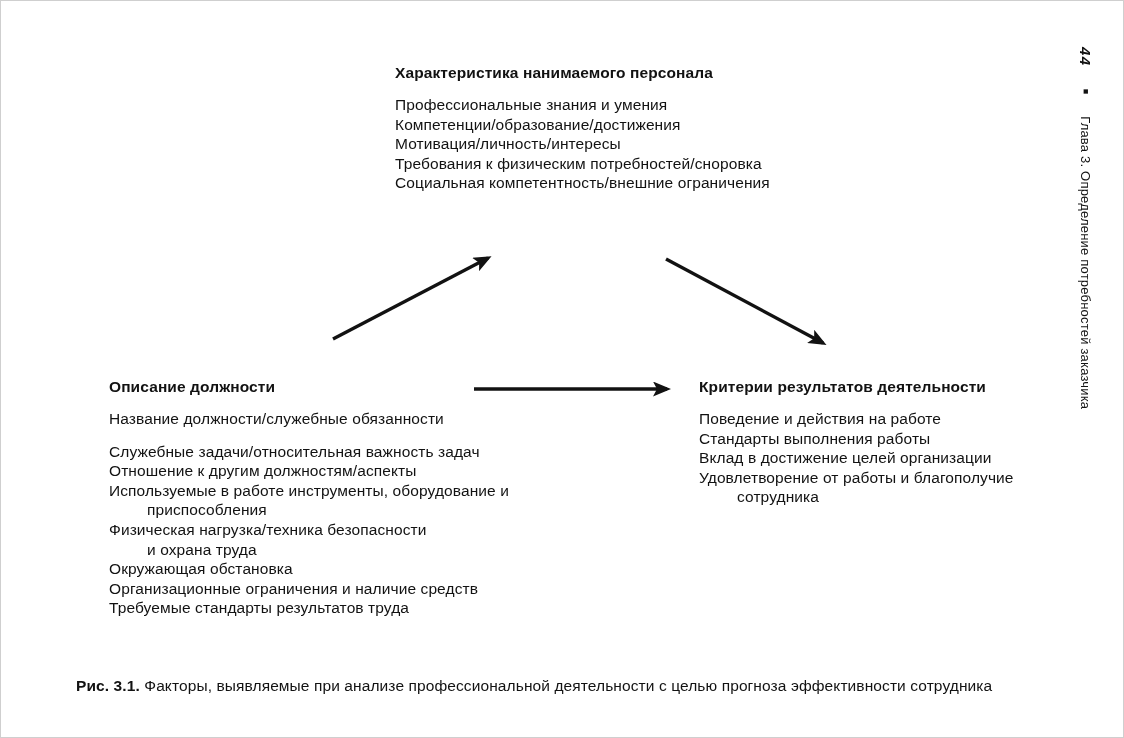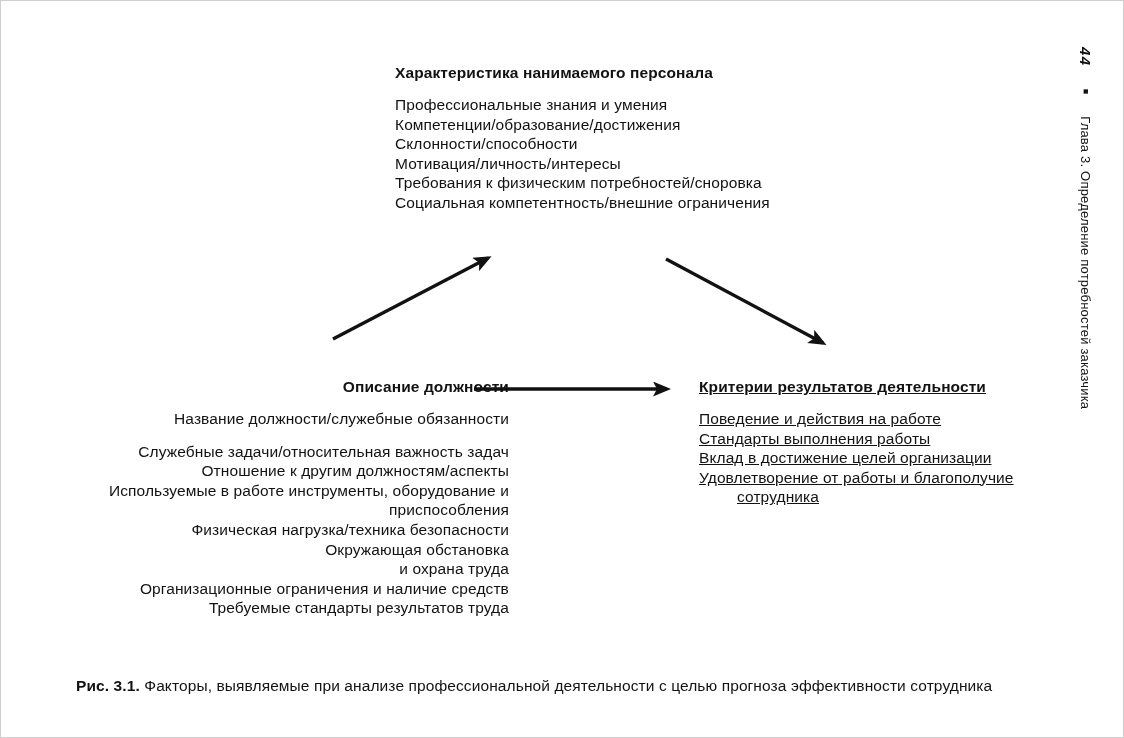"Склонности/способности" div.item { html: <div>Склонности/способности</div> -> none }
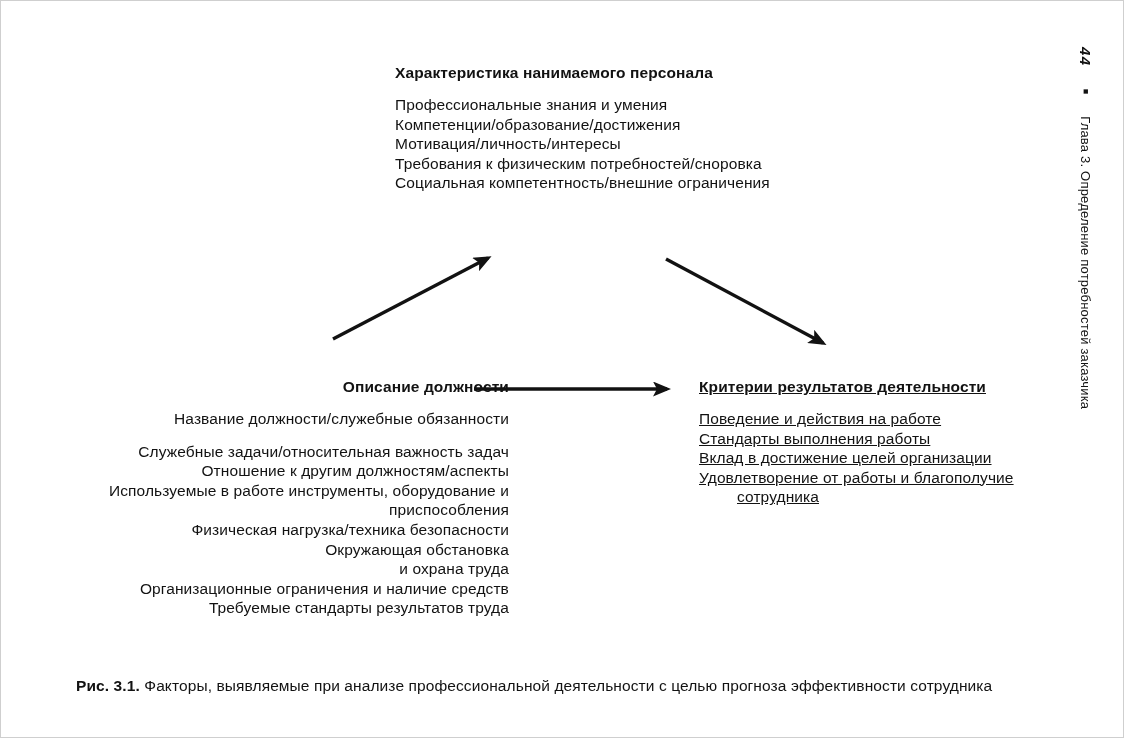"Описание должности" #left-block { text-align: right -> none }
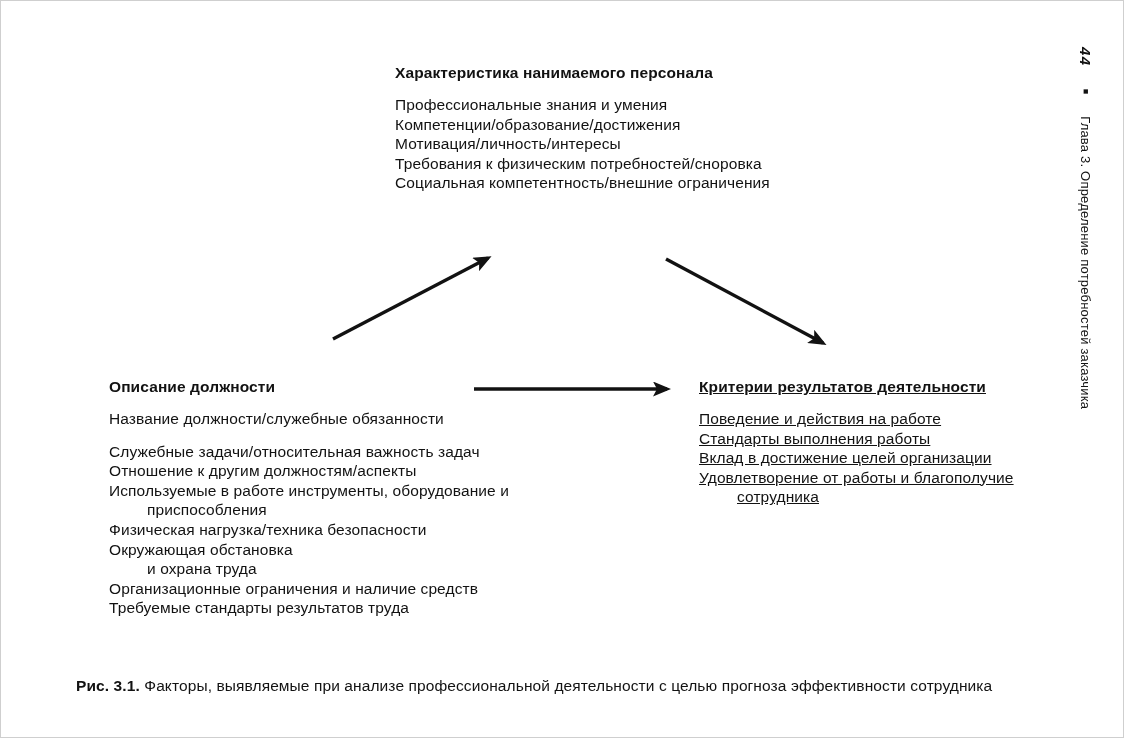"Критерии результатов деятельности" #right-block { text-decoration: underline -> none }
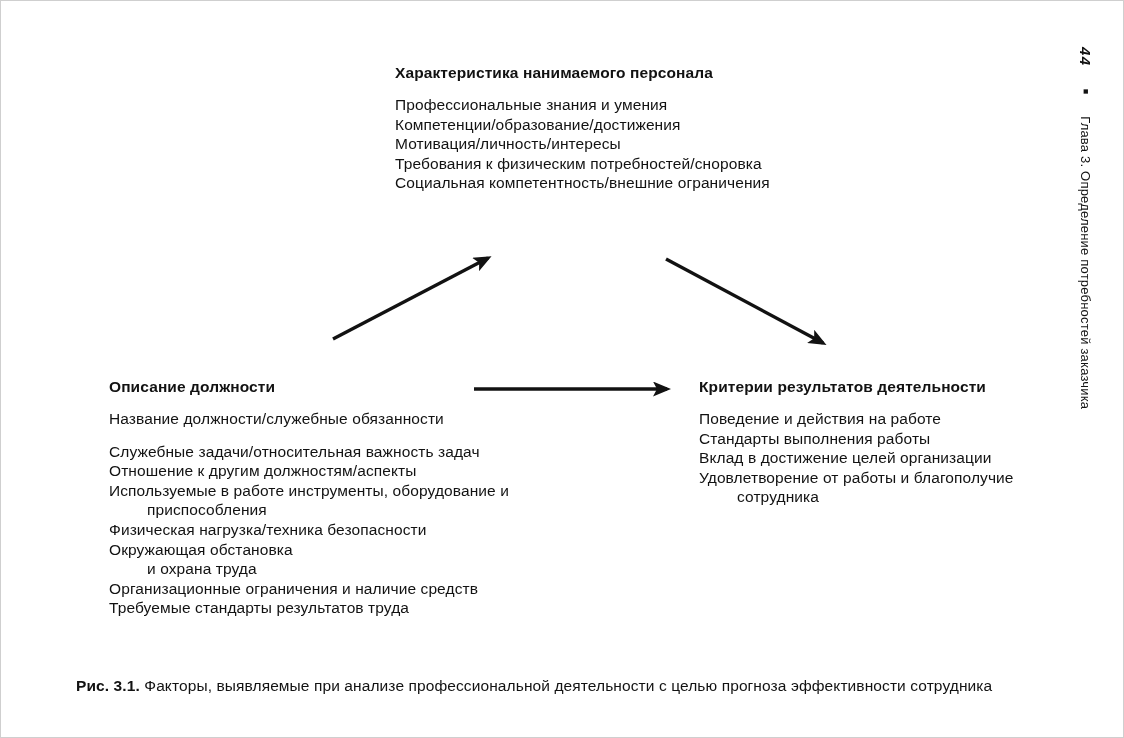"Окружающая обстановка" div.item { order: before "и охрана труда" -> after "и охрана труда" }
